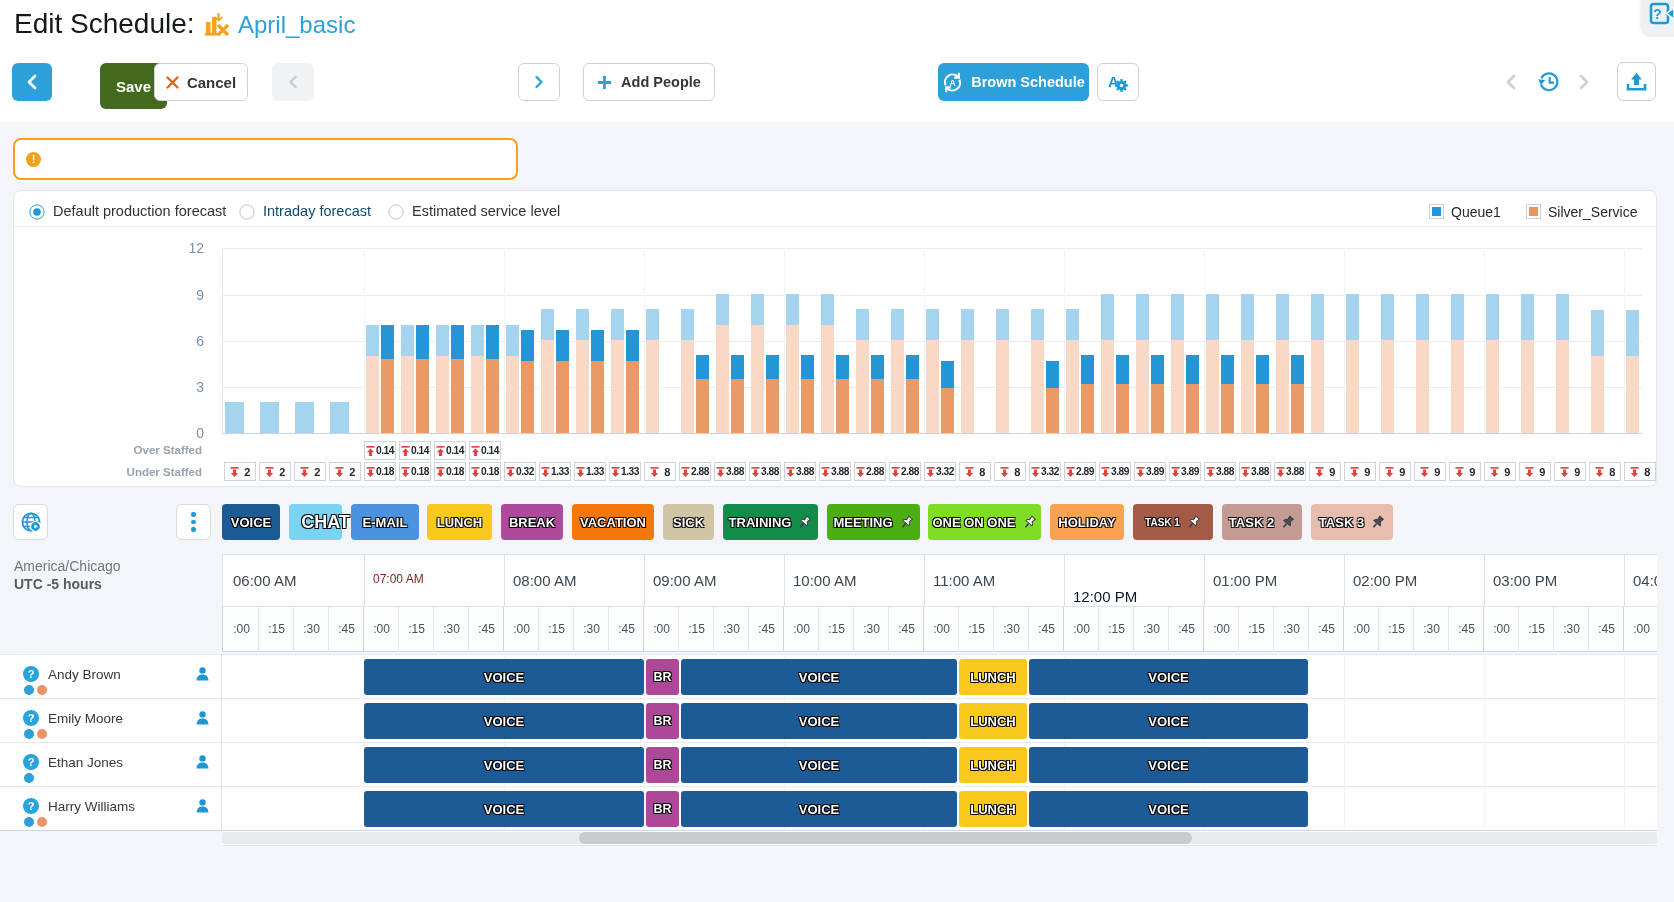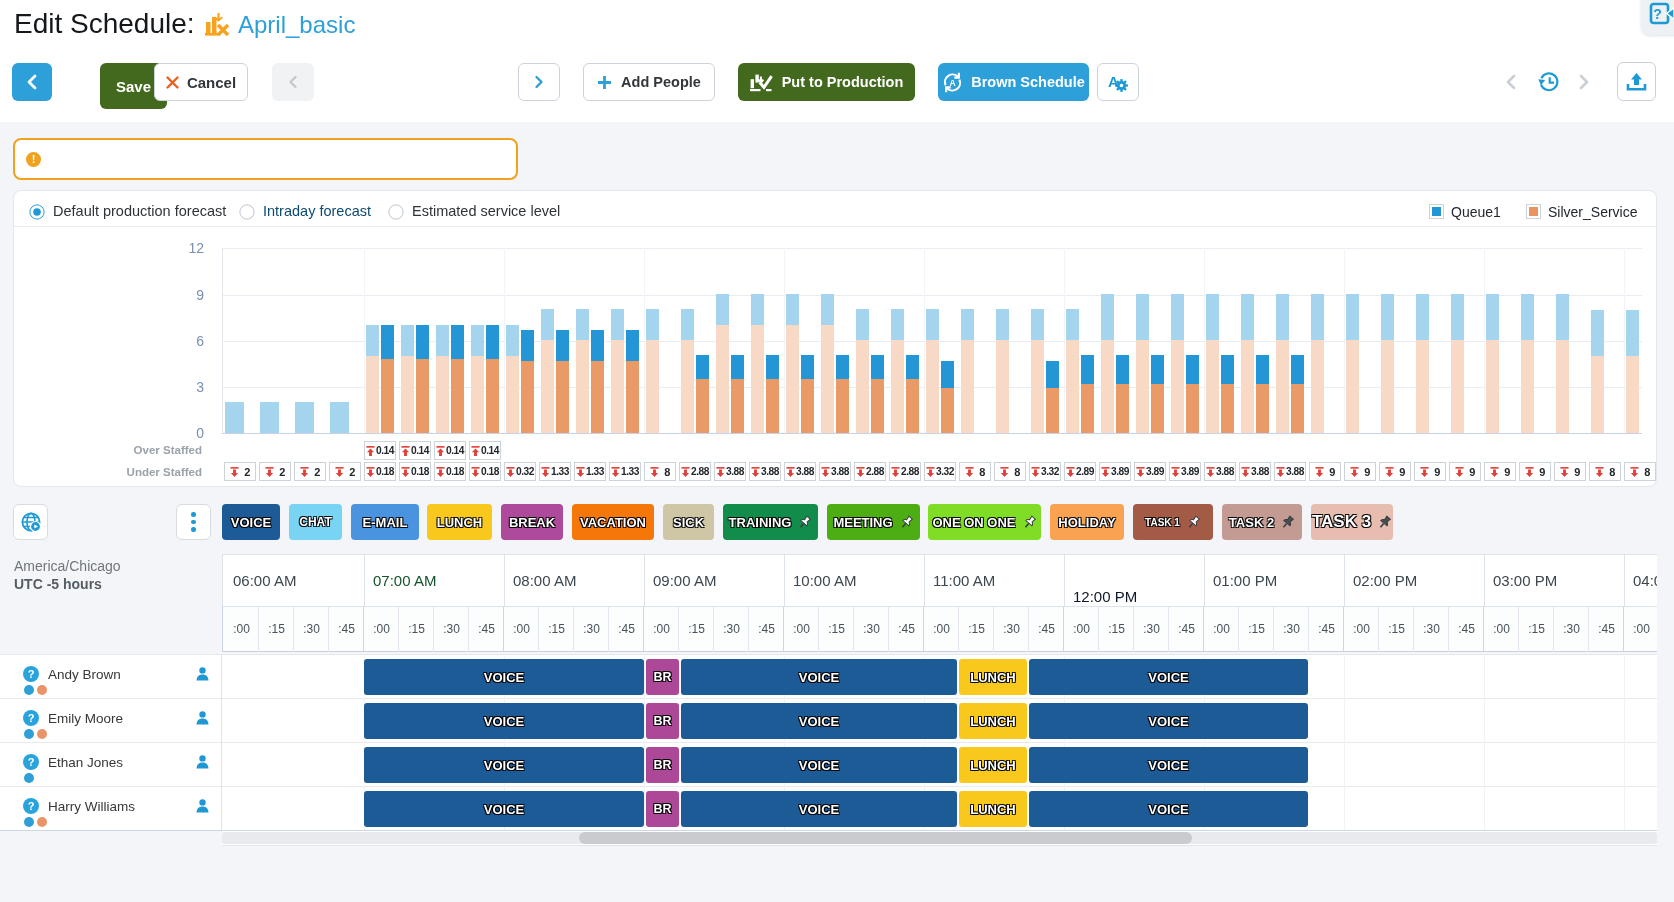"Put to Production" div.btn { html: <div> <svg> <rect></rect> <rect></rect> <path></path> <path></path> <rect></rect> <rect></rect> </svg> <span>Put to Production</span> </div> -> none }
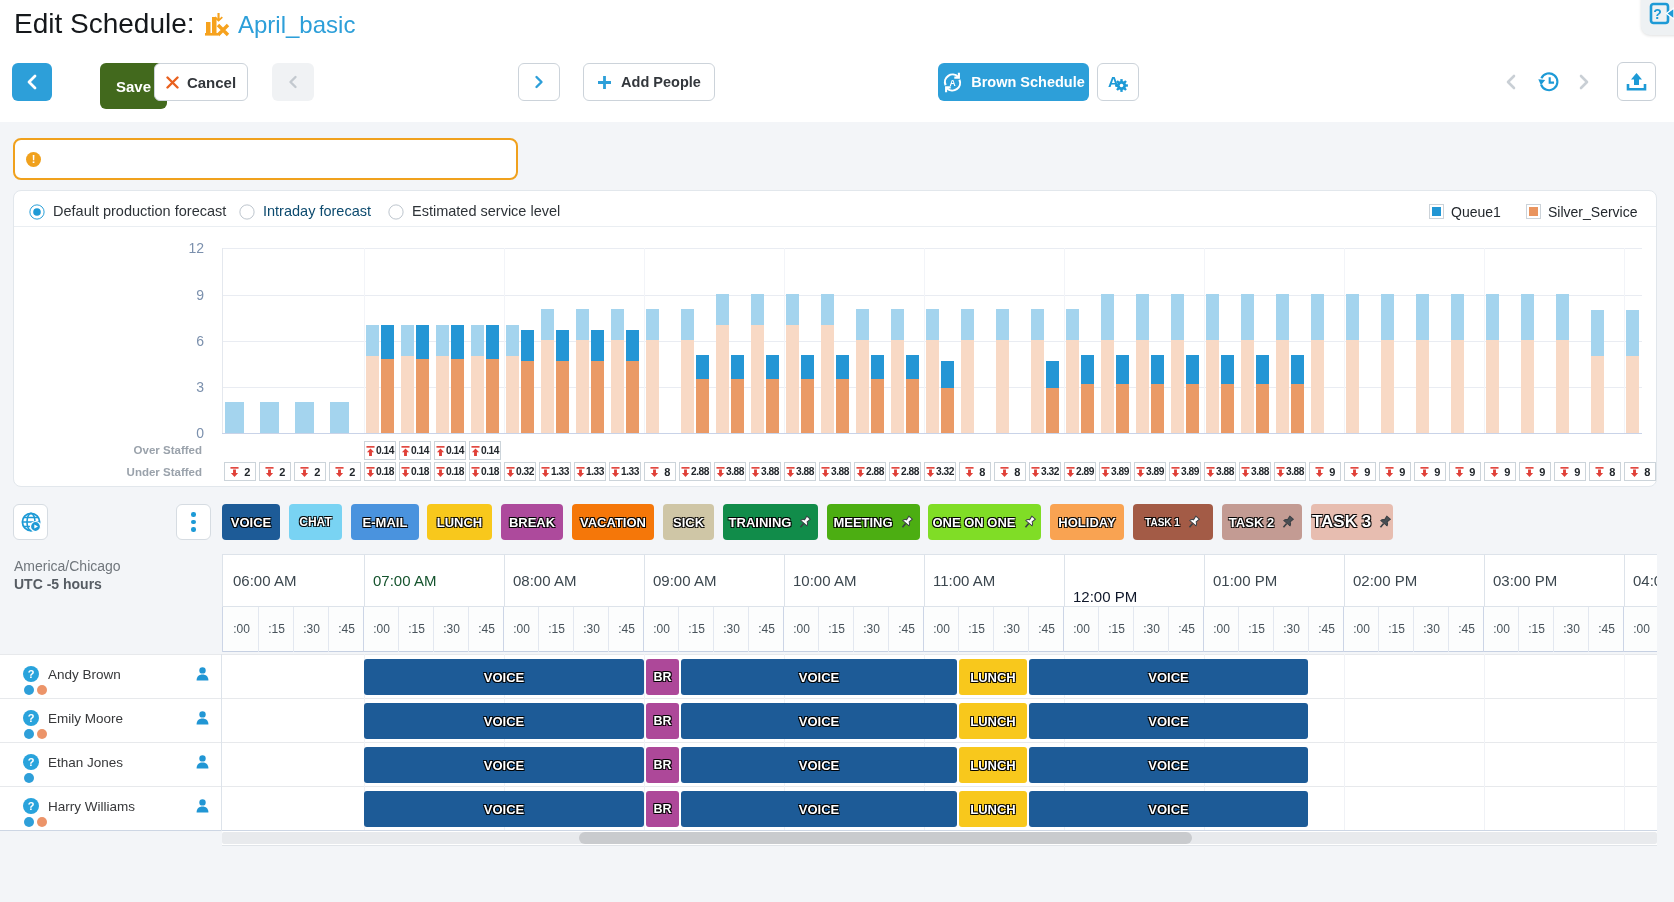"CHAT" span.outline-txt { font-size: 12px -> 18px; padding-left: none -> 20px }
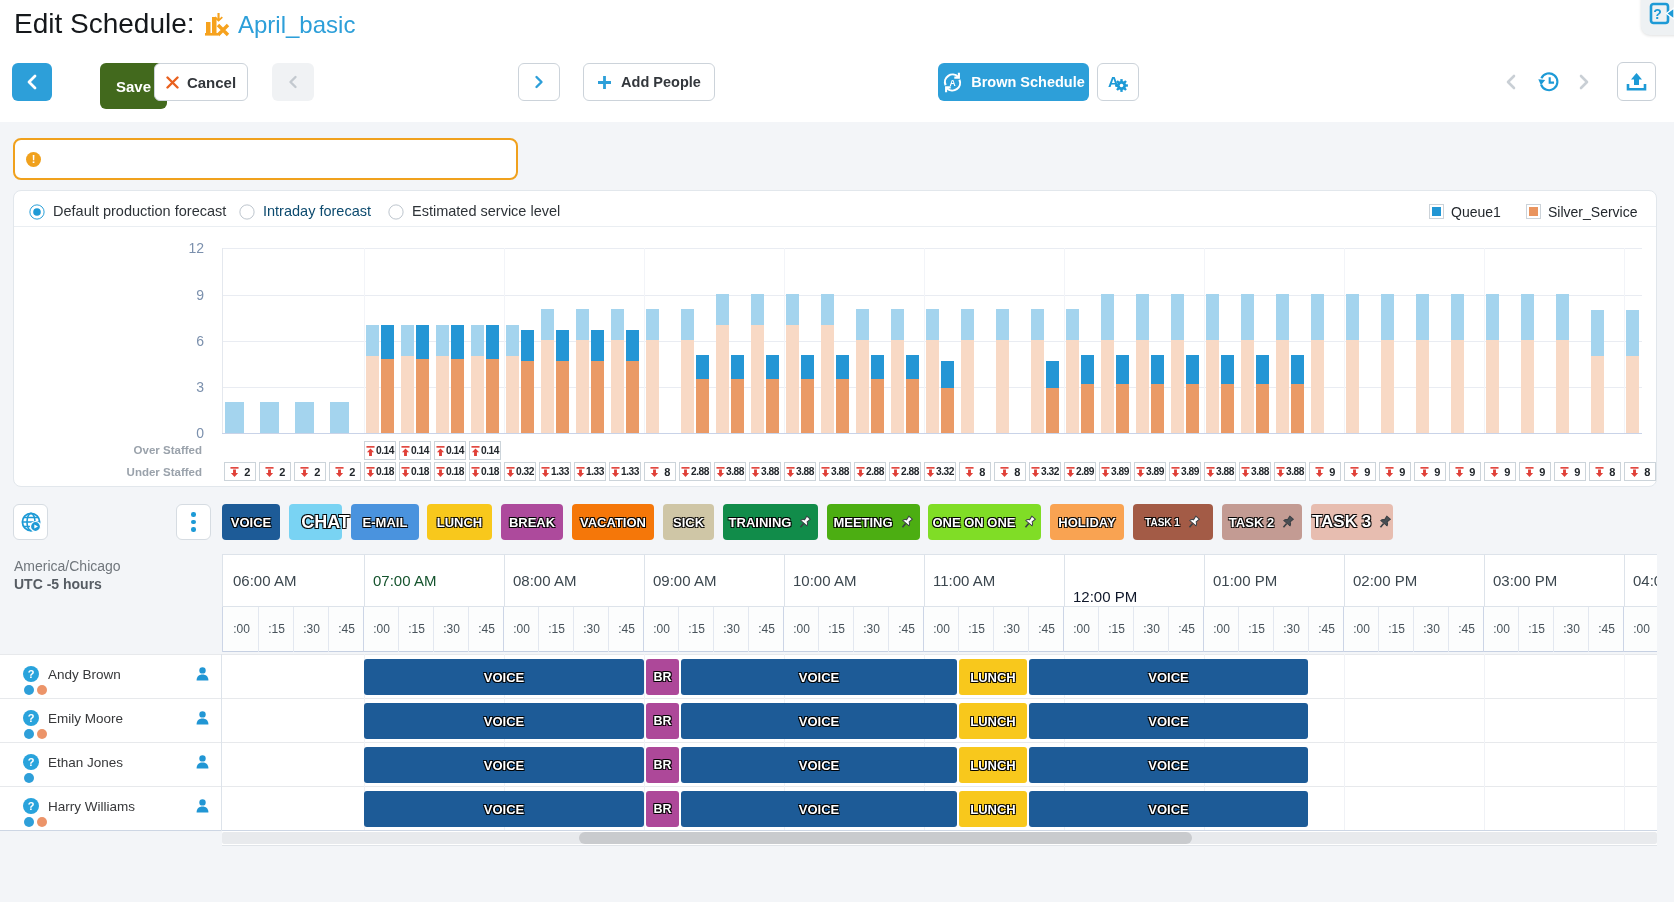"TASK 3" span.outline-txt { font-size: 17px -> 13px }
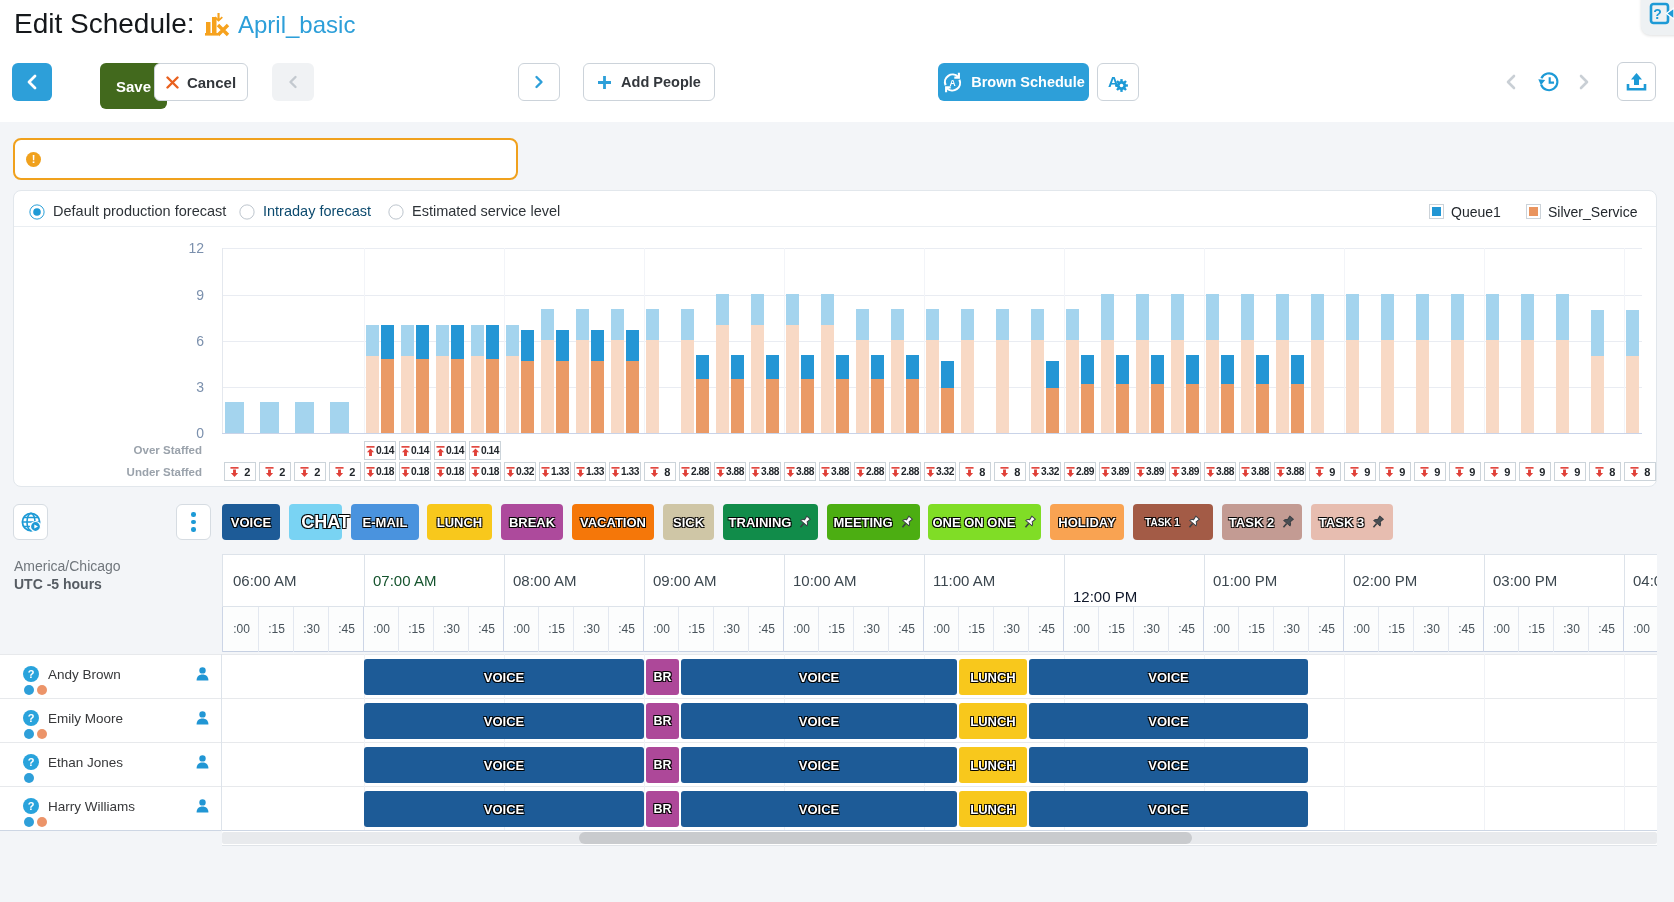"07:00 AM" div.abs { color: #14532d -> #7f1d1d; font-size: 15px -> 12px }
